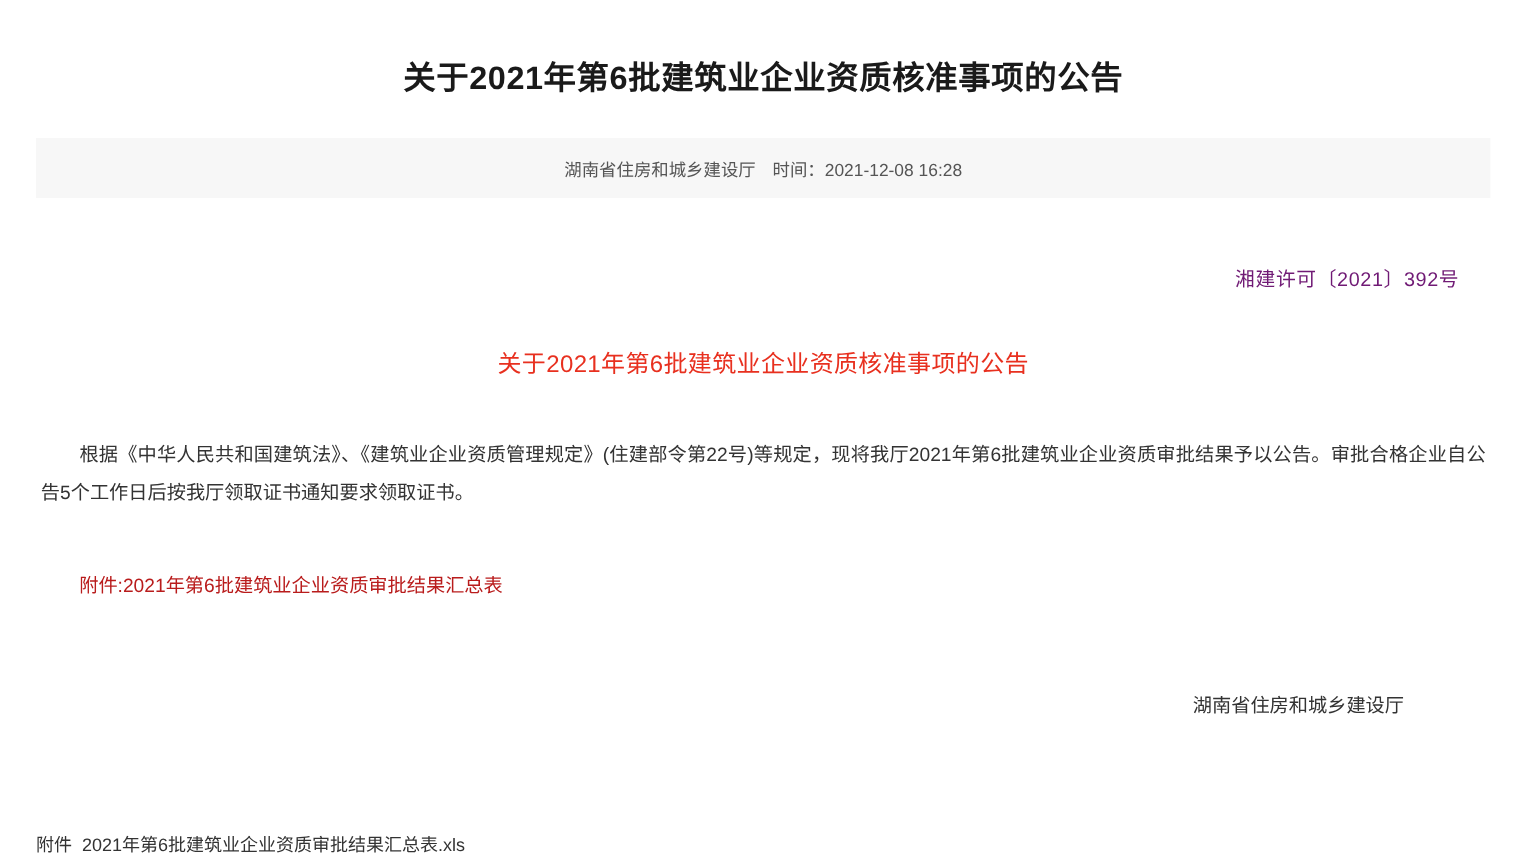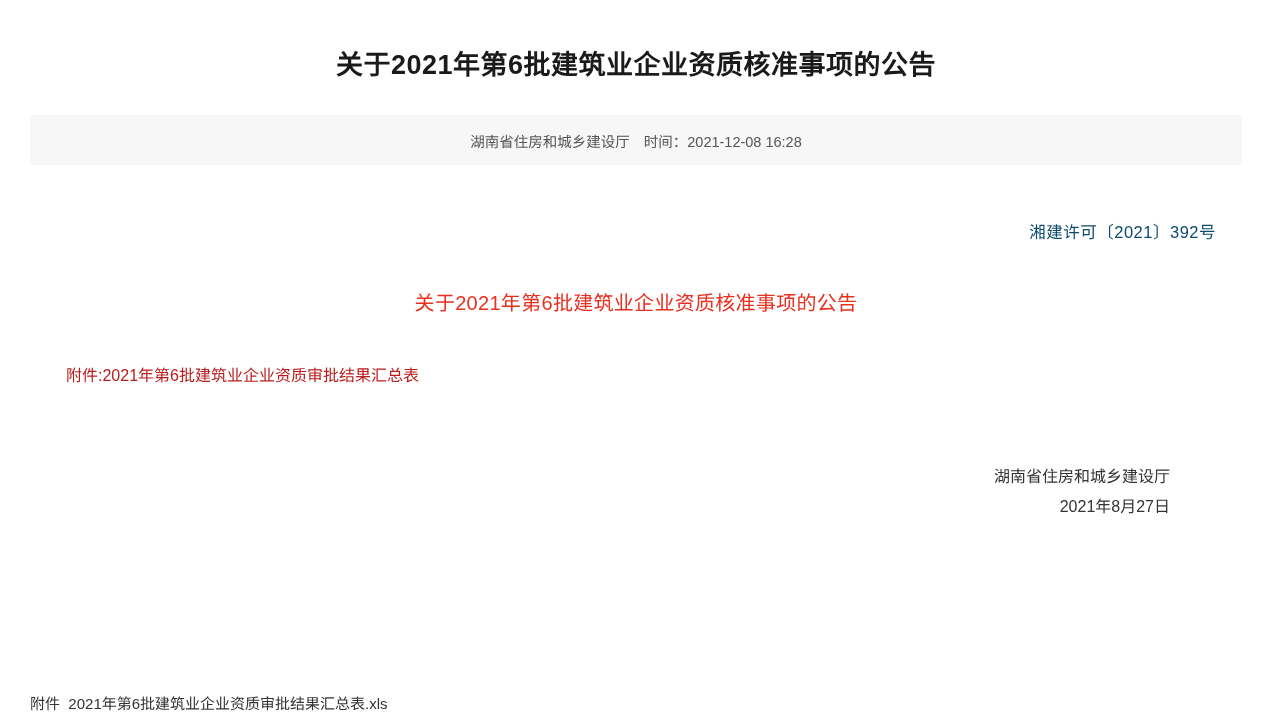"湘建许可〔2021〕392号" .doc-number { color: #0c4a6e -> #701a75 }
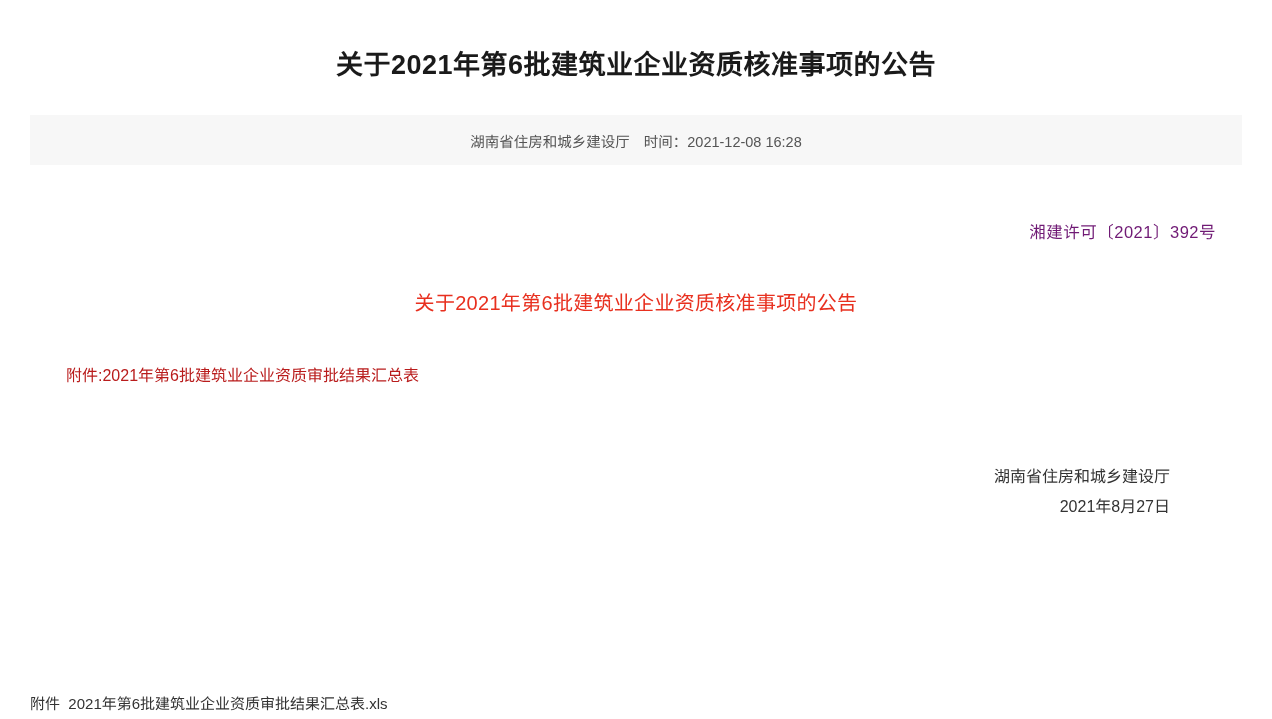"根据《中华人民共和国建筑法》、《建筑业企业资质管理规定》(住建部令第22号)等规" div.para { html: none -> <div> <span></span><span>根据《中华人民共和国建筑法》、《建筑业企业资质管理规定》(住建部令第22号)等规定，现将我厅2021年第6批建筑业企业资质审批结果予以公告。审批合格企业自公告5个工作日后按我厅领取证书通知要求领取证书。</span> </div> }
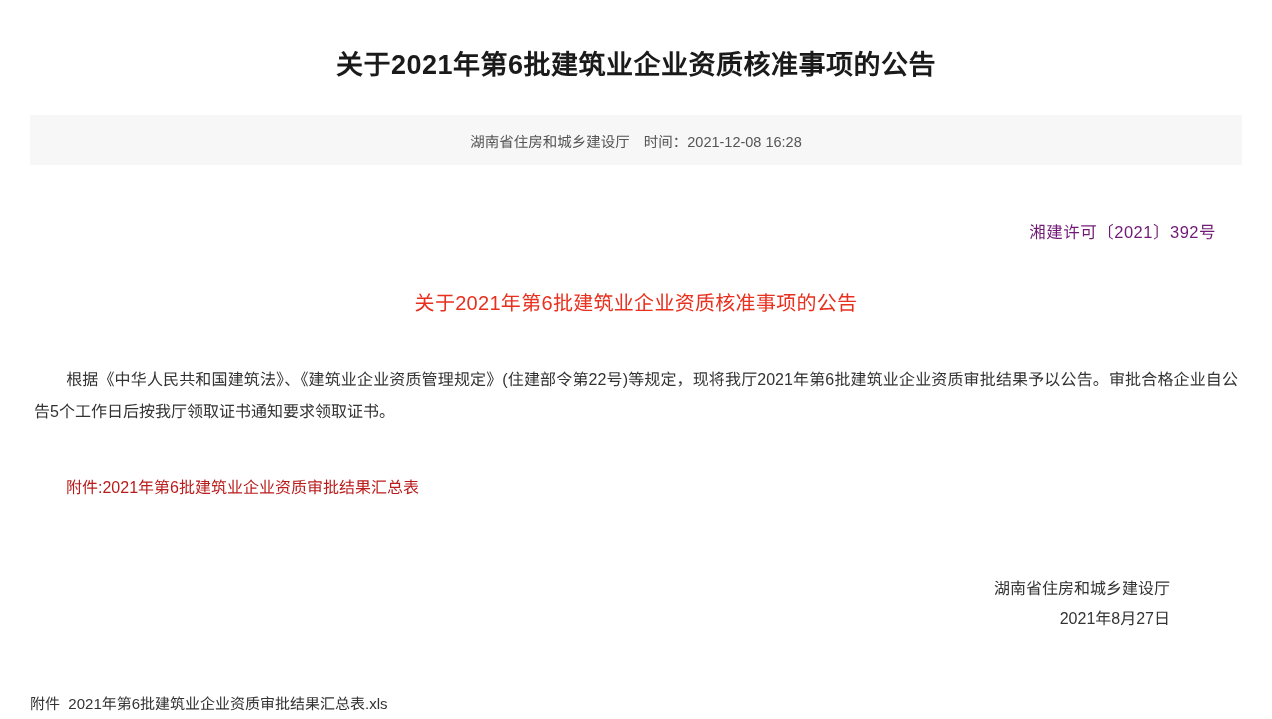"2021年8月27日" div { html: <div>2021年8月27日</div> -> none }
